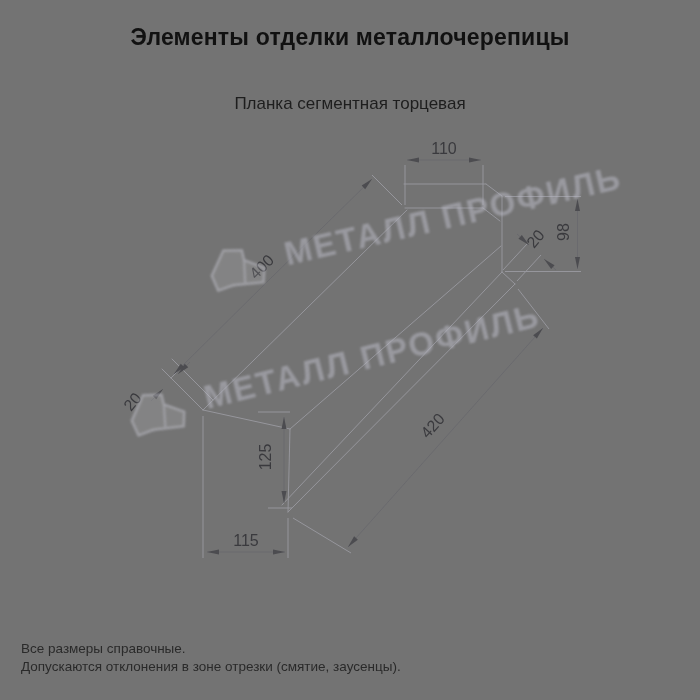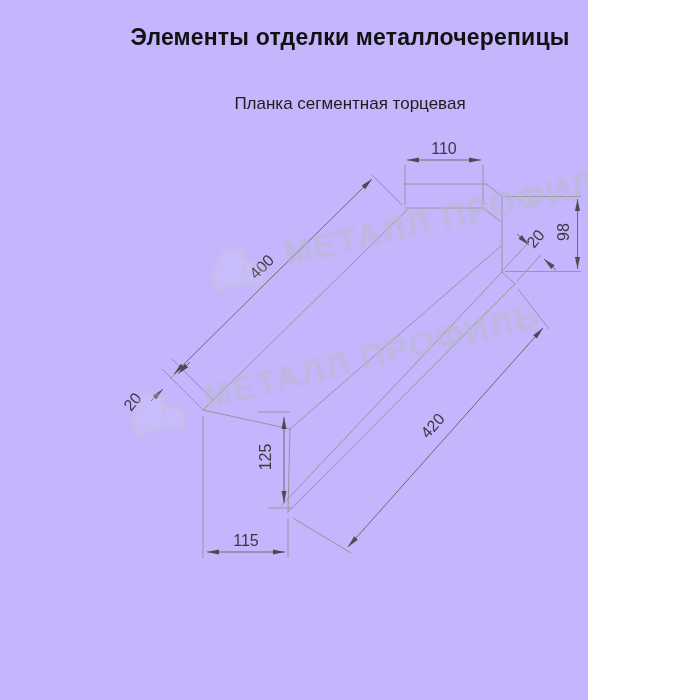"Элементы отделки металлочерепицы" .stage { background: #c4b5fd -> #737373; width: 588px -> 700px }
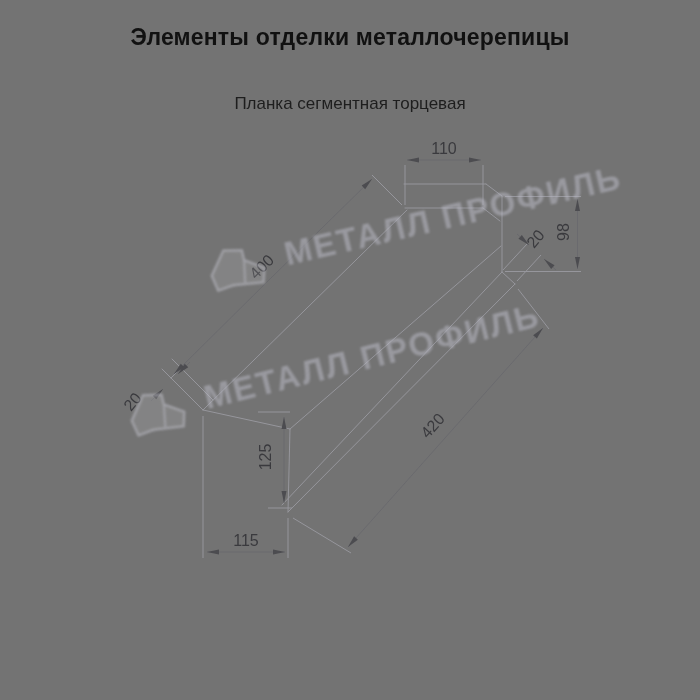"Все размеры справочные." div.footer { html: none -> <div> <div>Все размеры справочные.</div> <div>Допускаются отклонения в зоне отрезки (смятие, заусенцы).</div> </div> }
